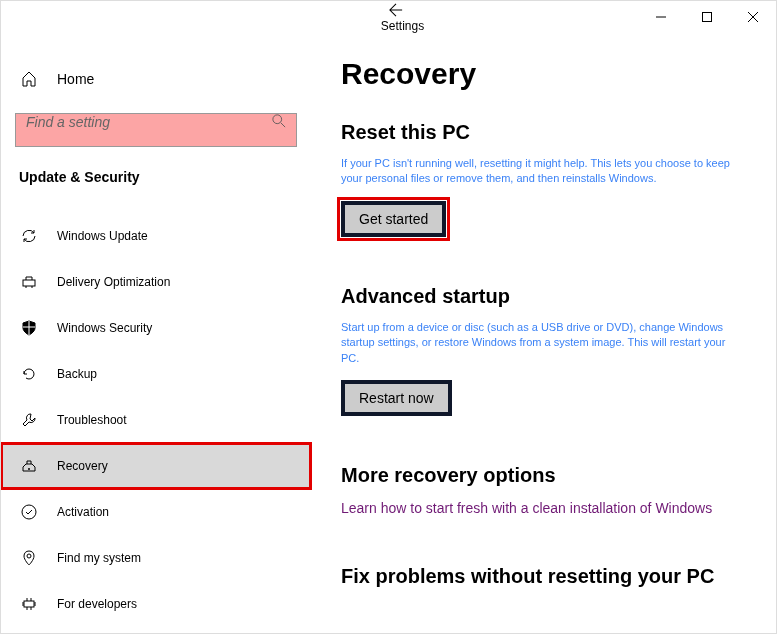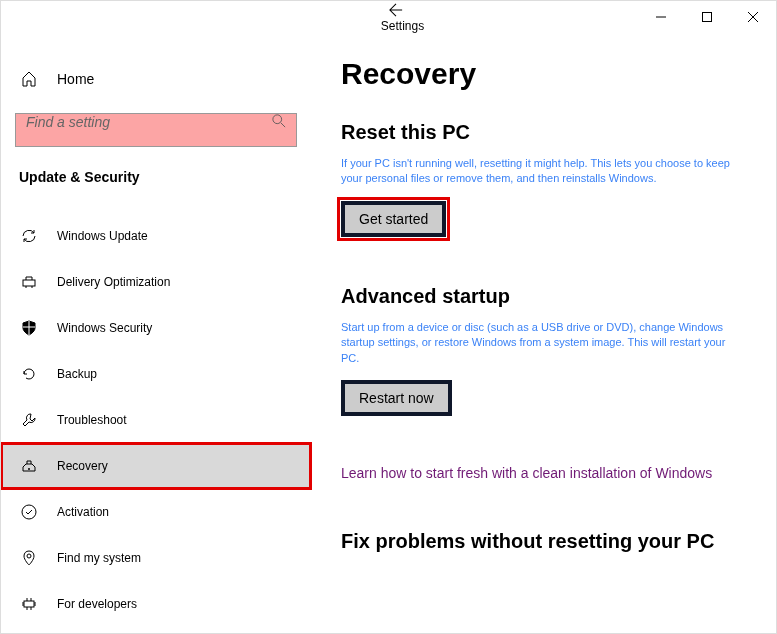"More recovery options" h2.section-h2 { html: none -> <h2>More recovery options</h2> }
